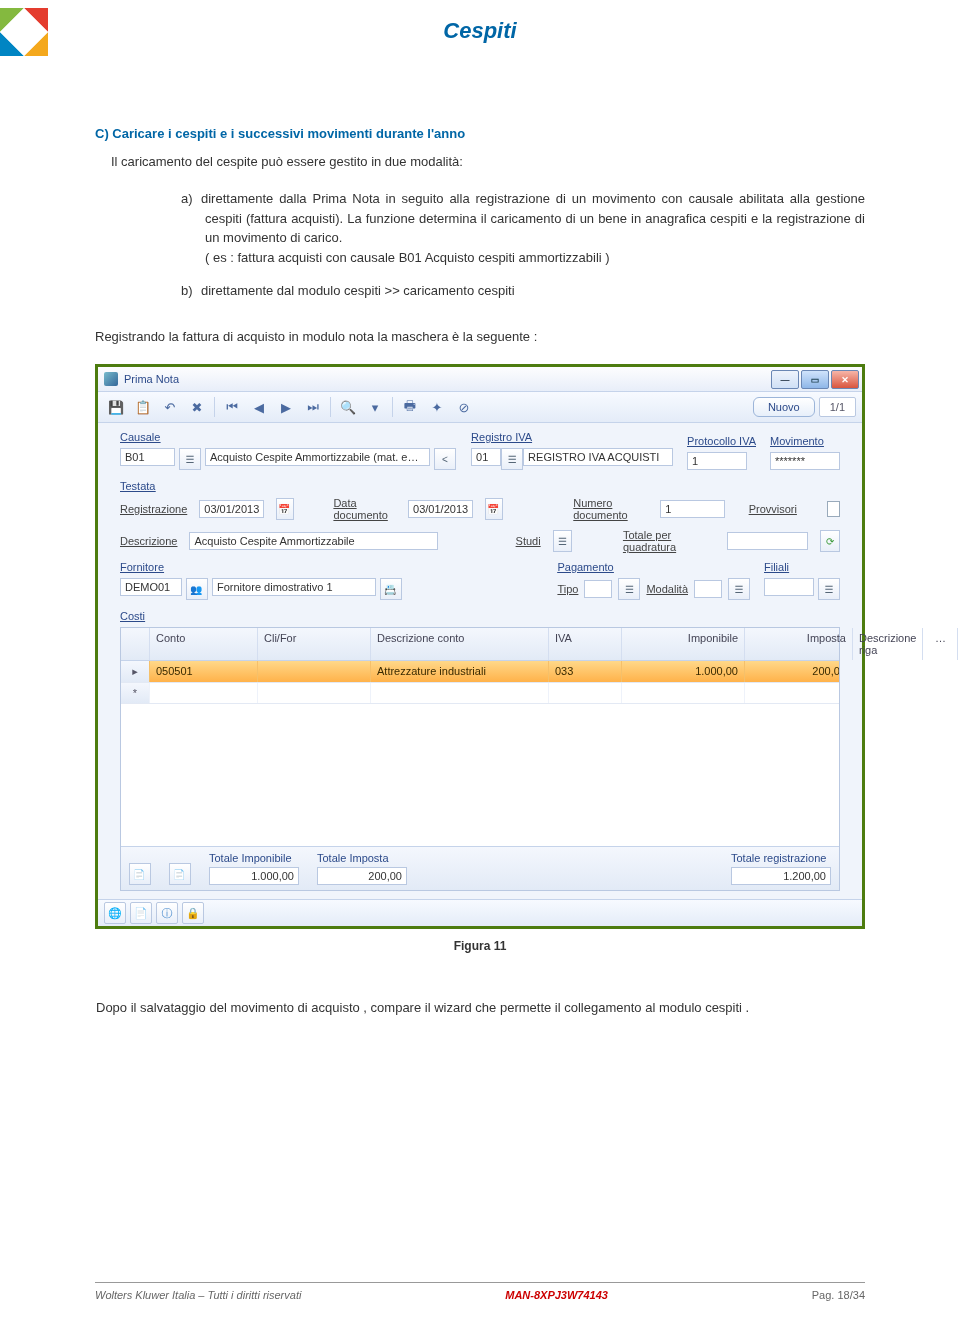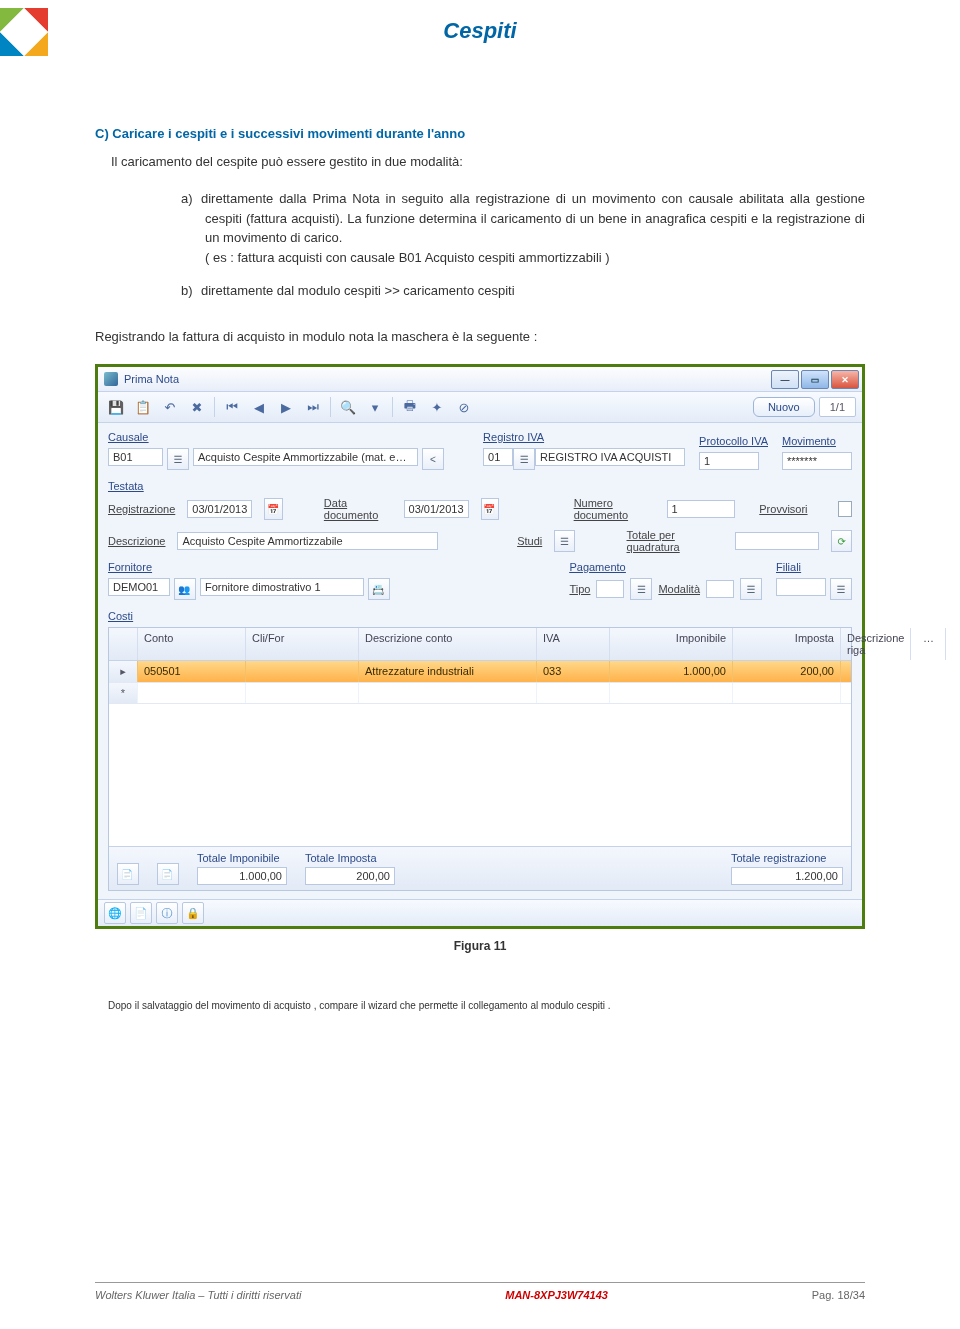"Causale" .form-area { padding: 8px 10px -> 8px 22px }
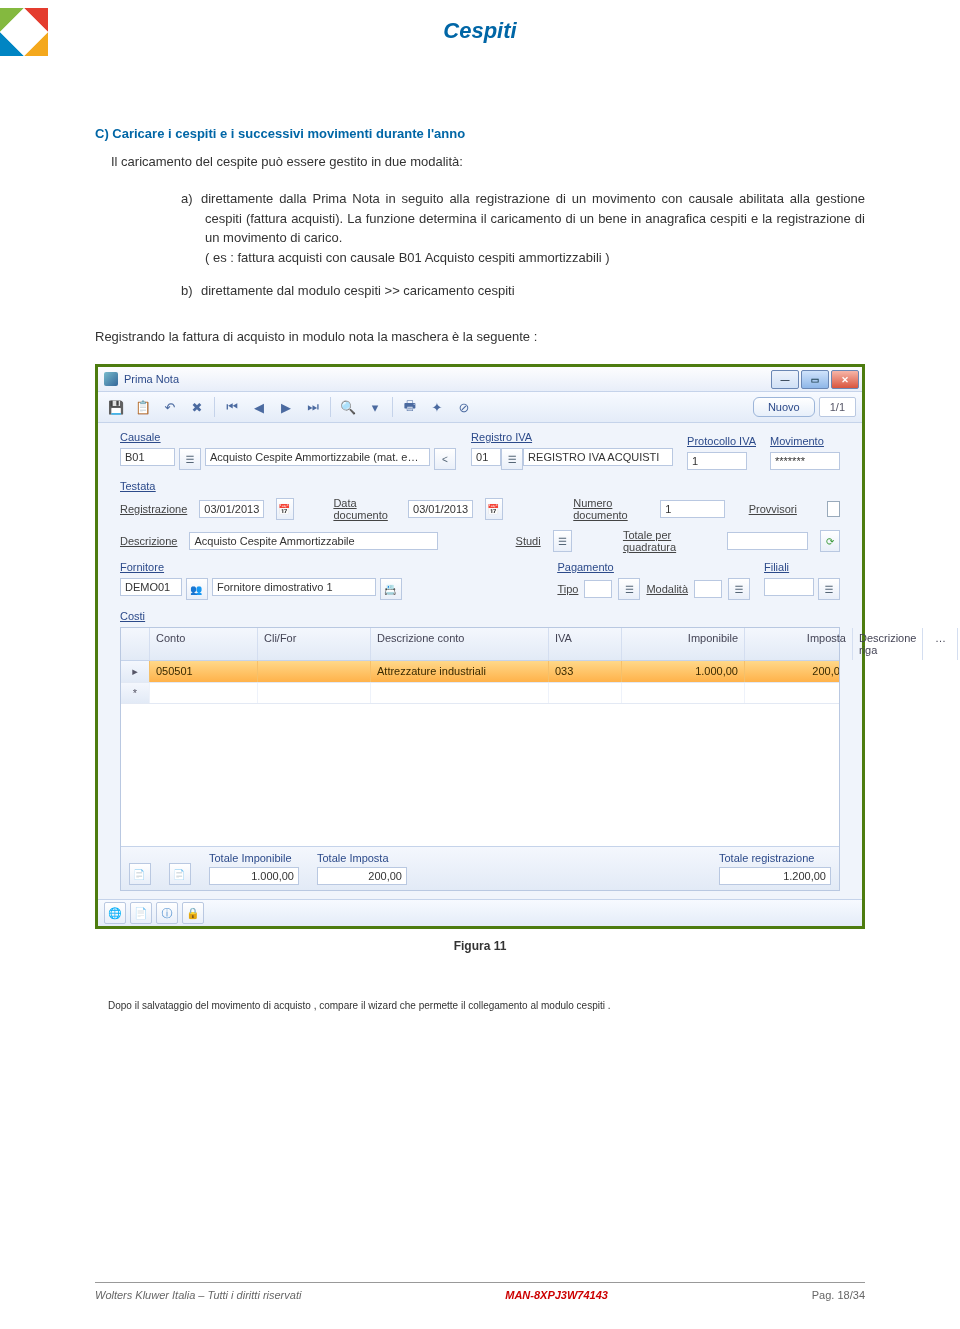"1.200,00" span.inp { width: 112px -> 100px }
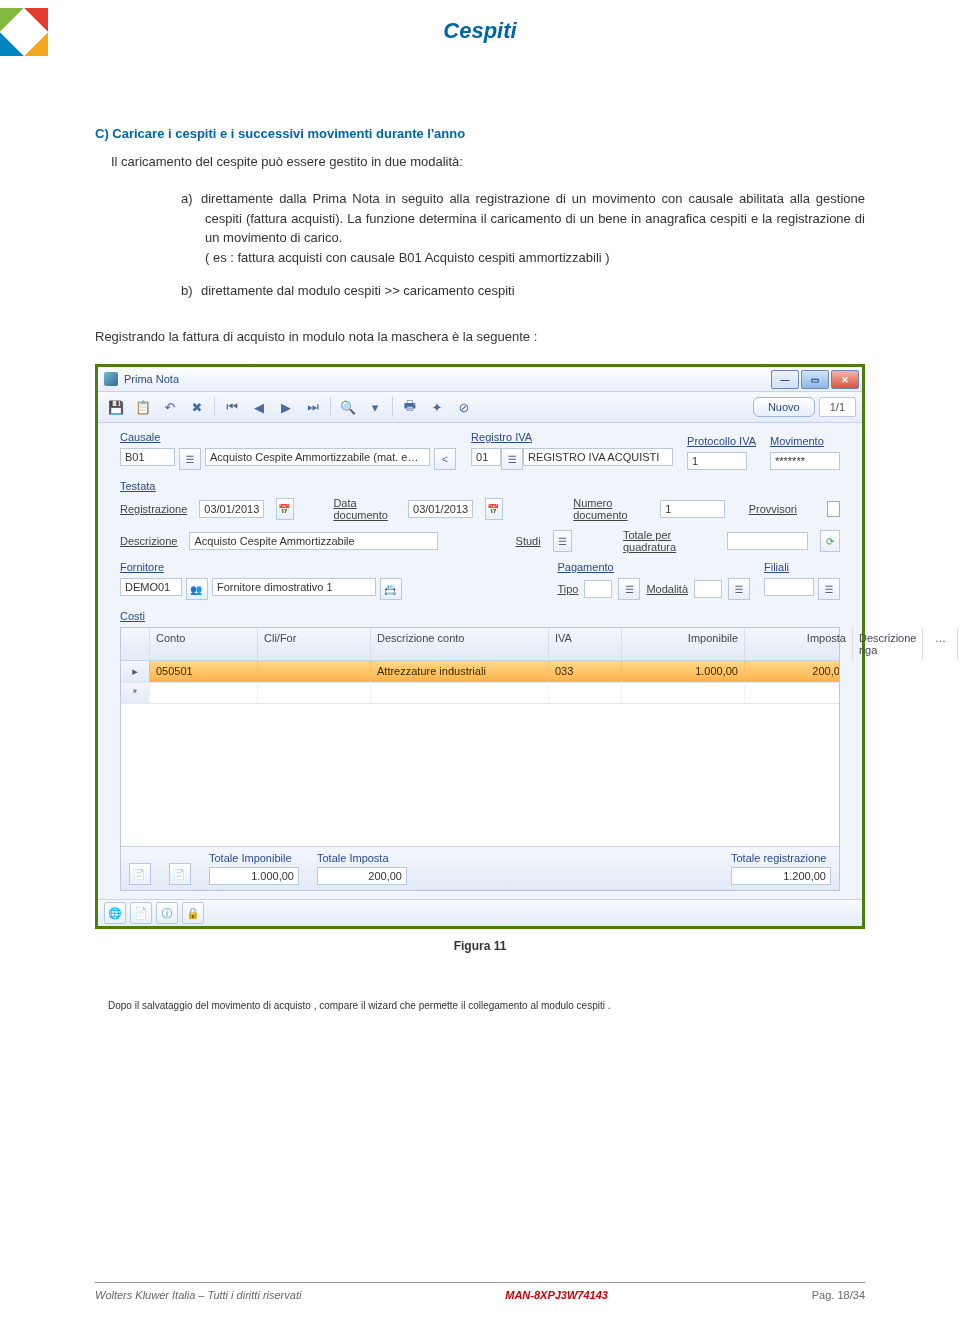"Dopo il salvataggio del movimento" .aftertxt { font-size: 10px -> 13px; margin: 45px 0 0 13px -> 45px 0 0 1px }
